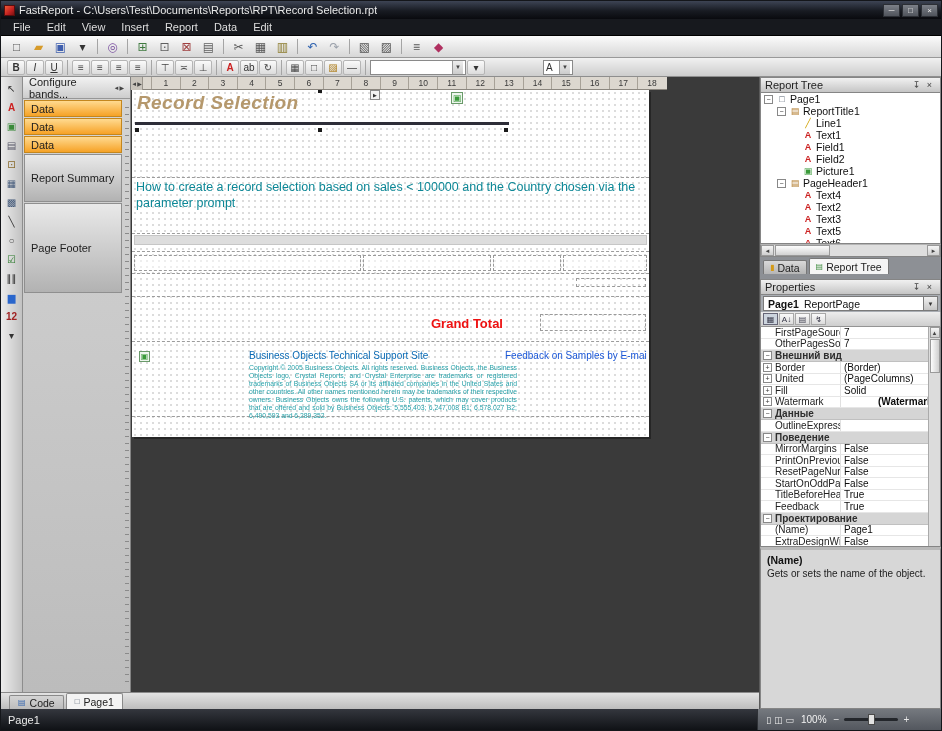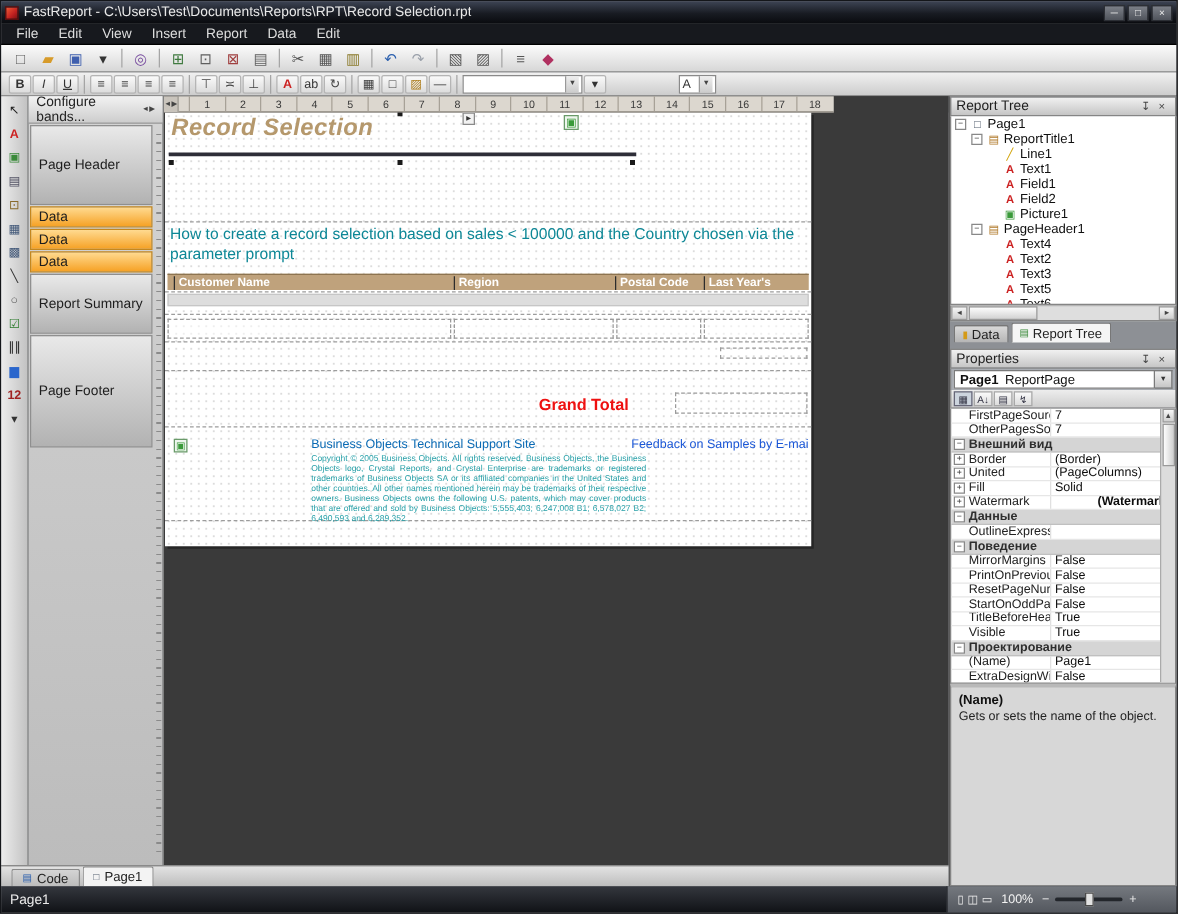"Page Header" div.band-row { html: <div>Page Header</div> -> none }
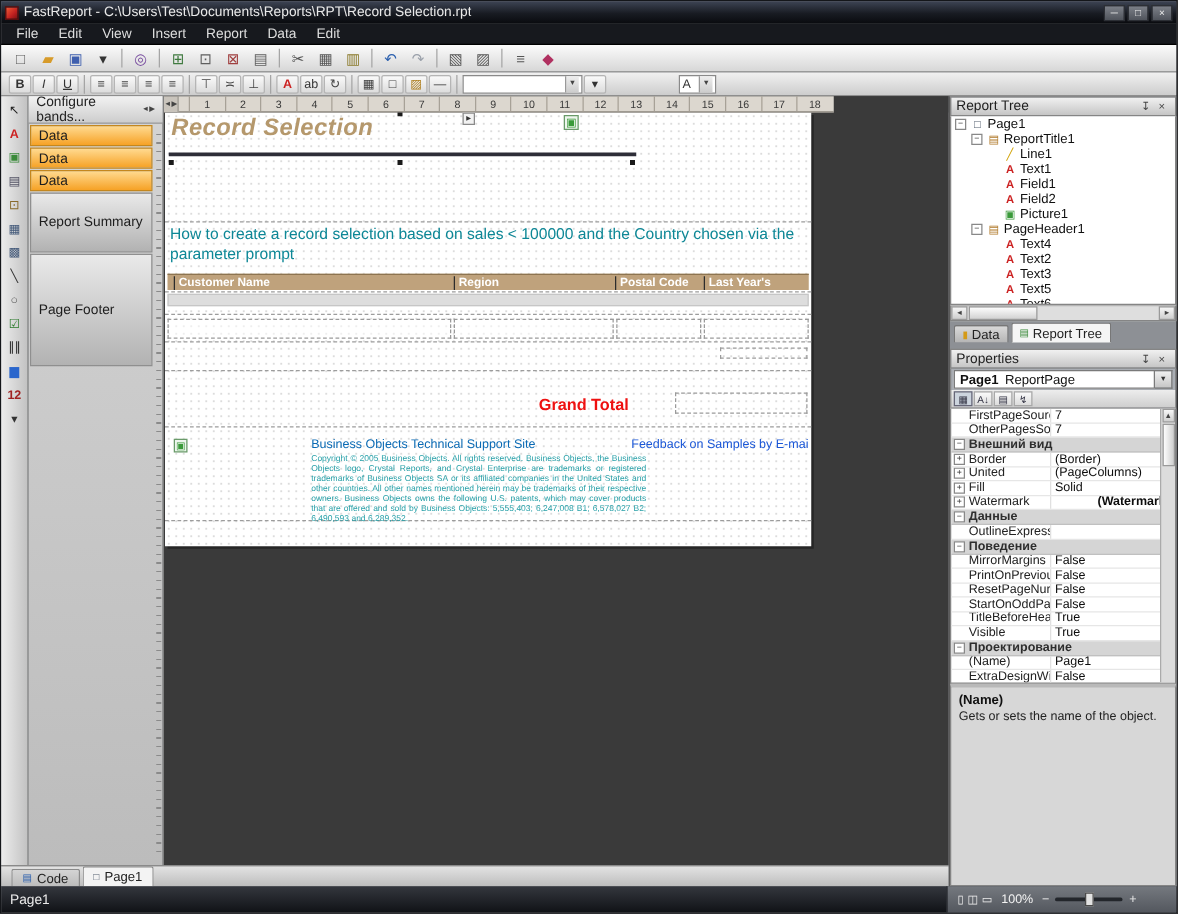"Customer Name" div.col-bar { html: <div> <span>Customer Name</span> <span>Region</span> <span>Postal Code</span> <span>Last Year's</span> </div> -> none }
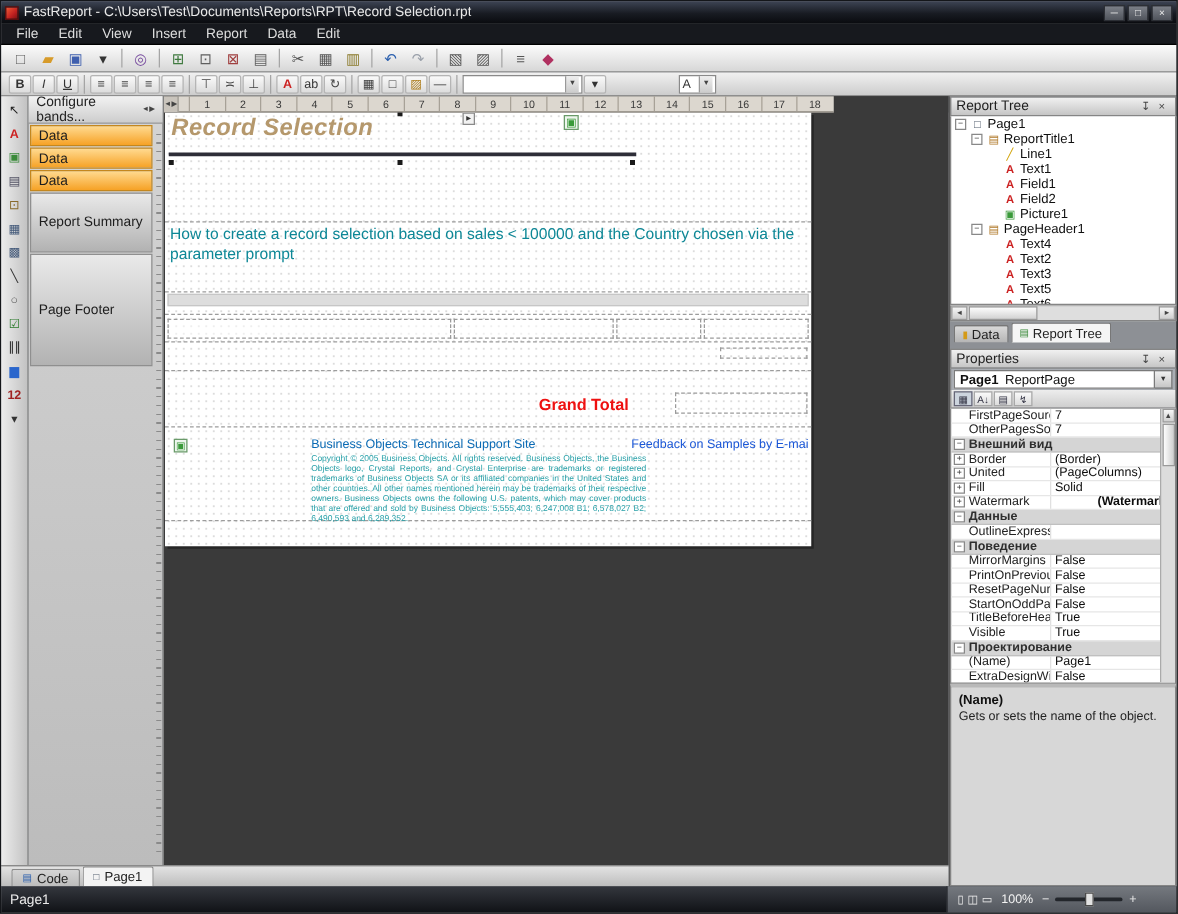"Visible" span { text: Visible -> Feedback }
